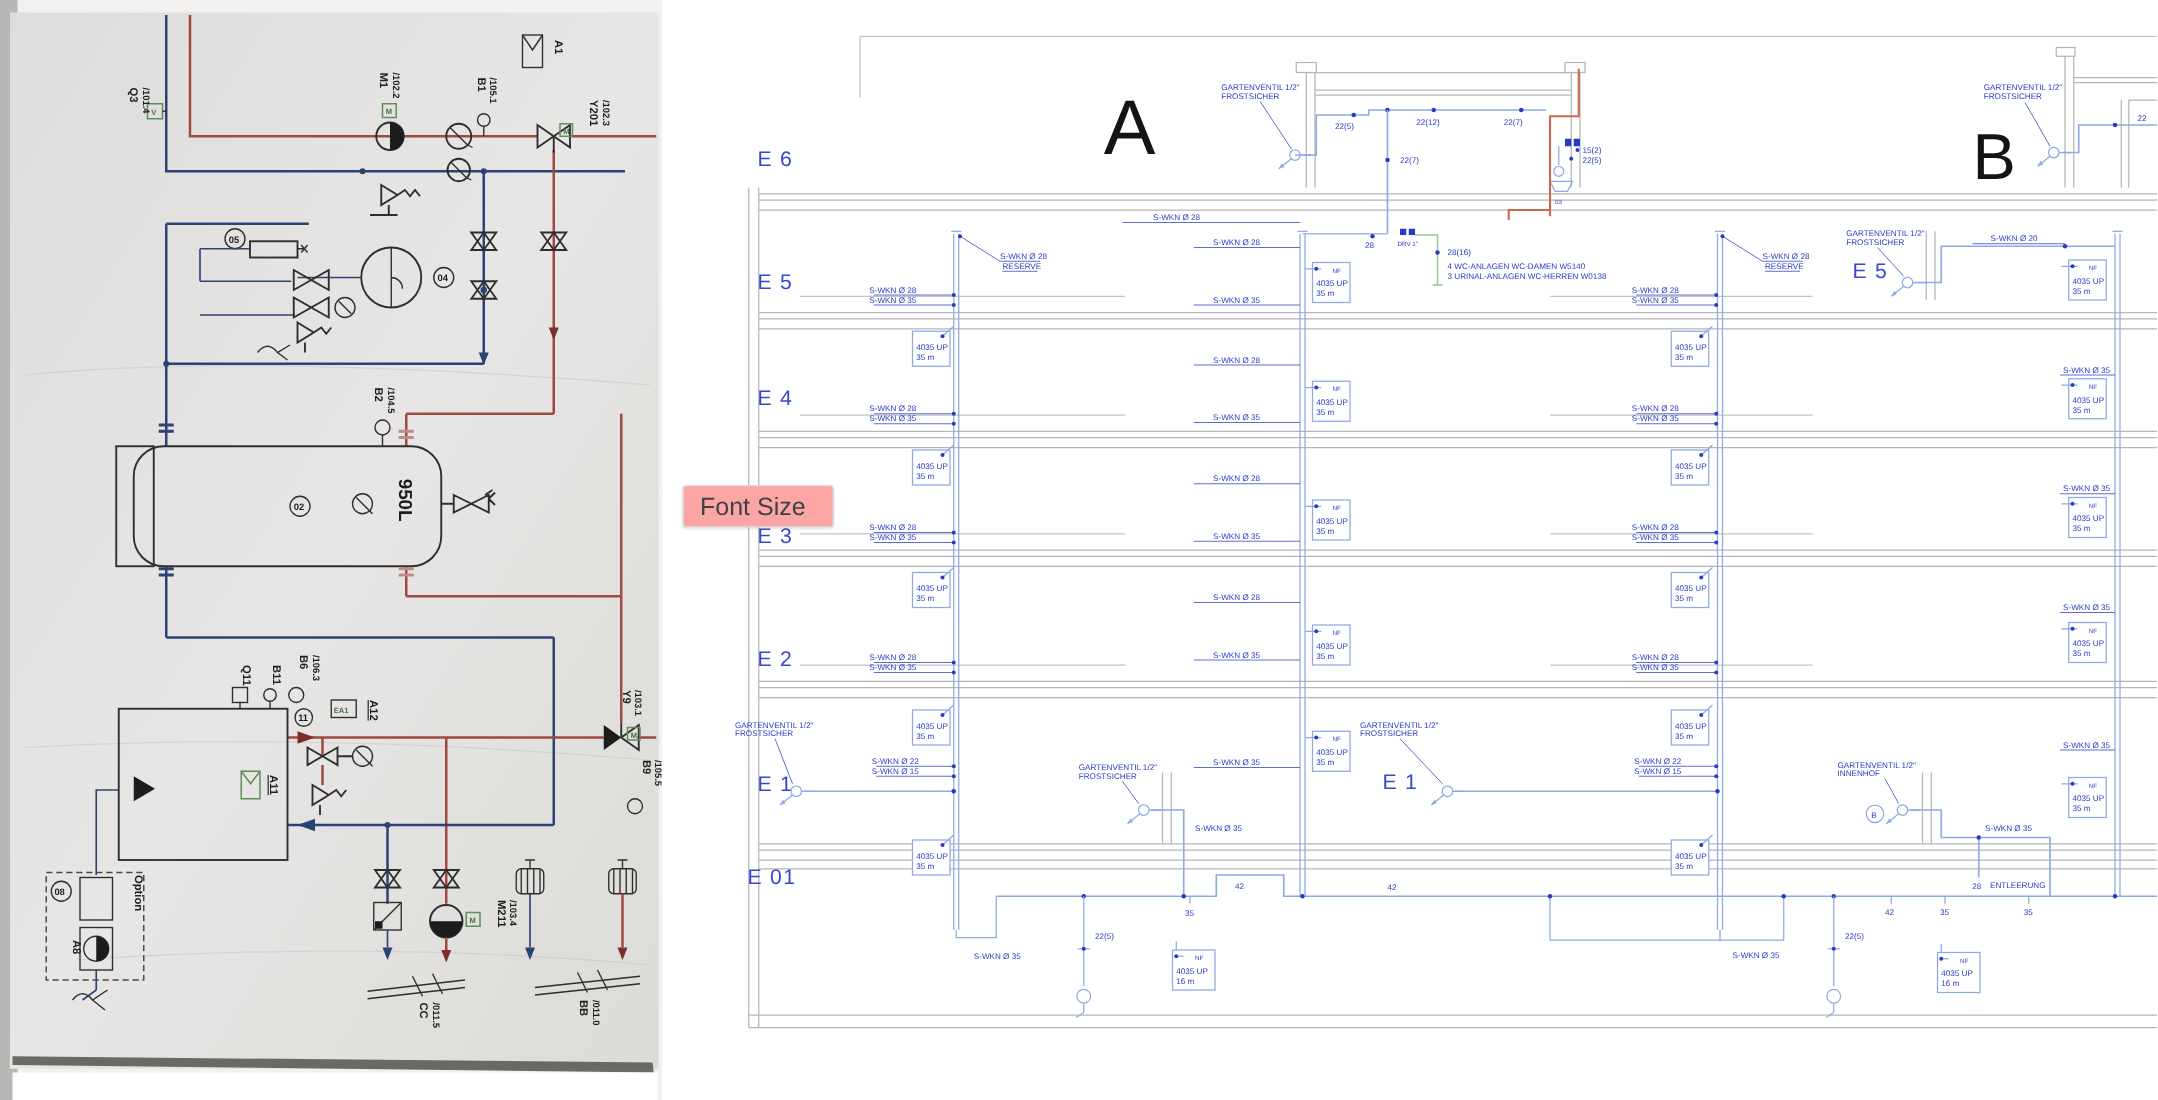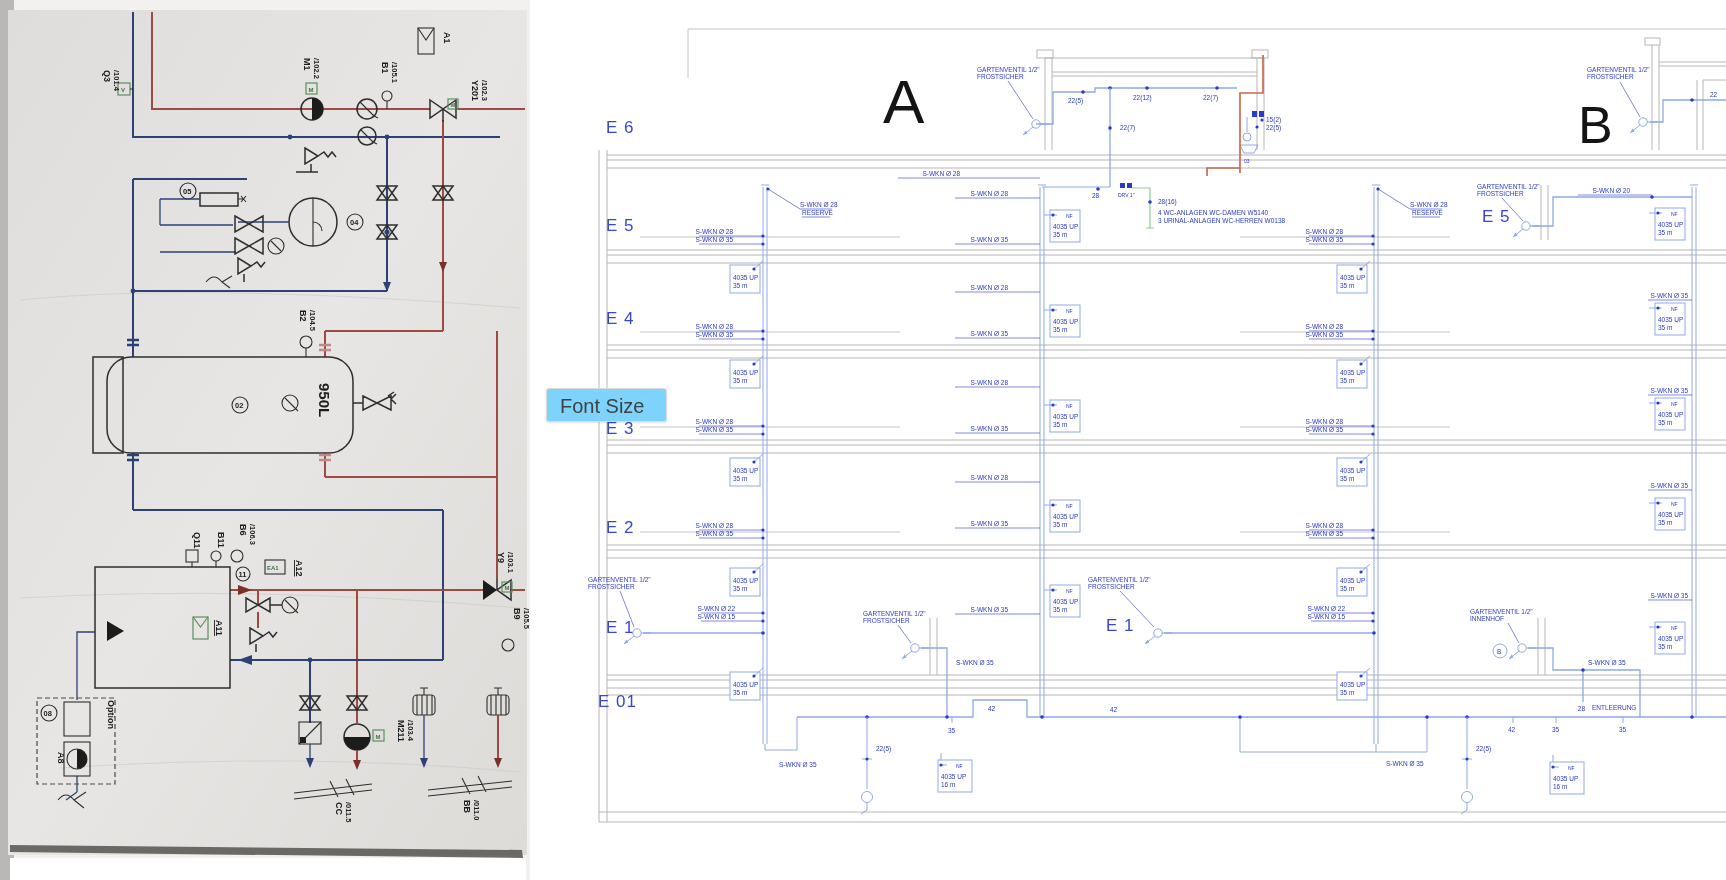"Font Size" #tooltip { background: #7dd3fc -> #fca5a5 }
